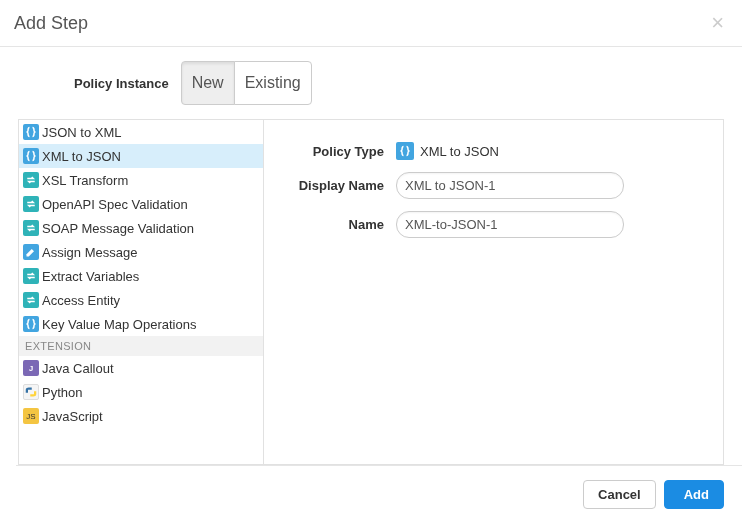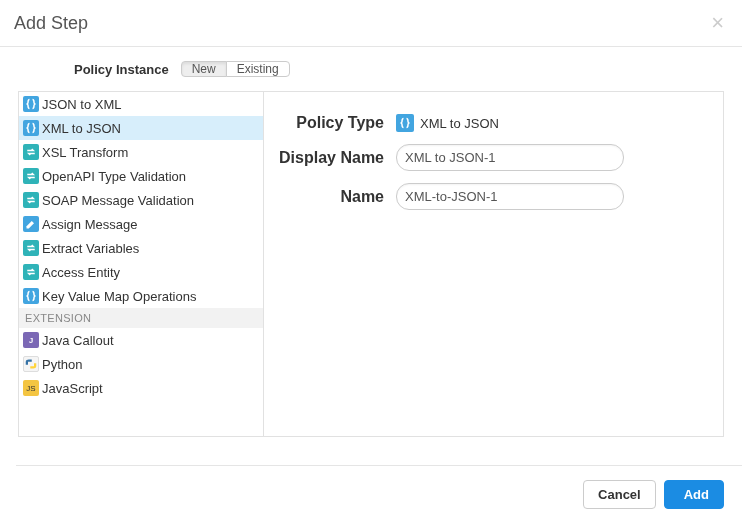"New" .seg button { font-size: 12px -> 16px; padding: 0 10px -> 12px 10px }
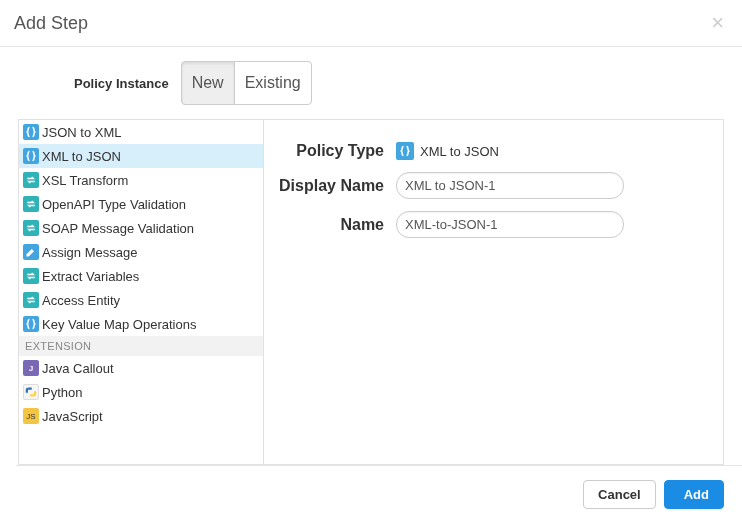"Policy Type" .form-label { font-size: 16px -> 13px }
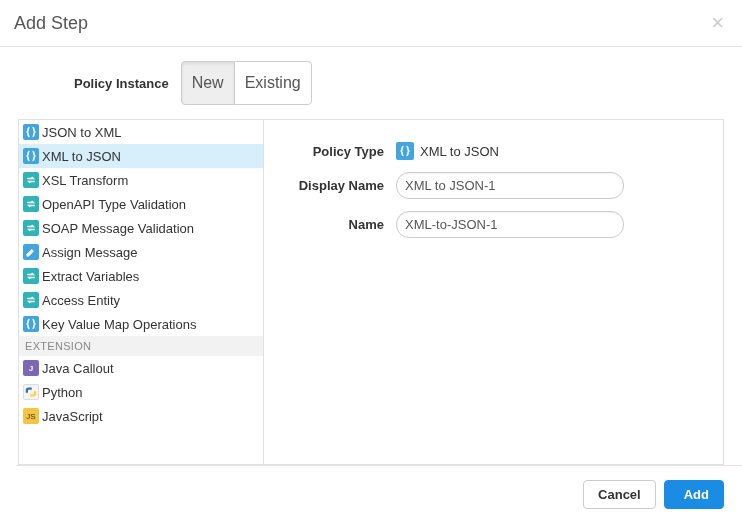"OpenAPI Type Validation" span { text: Type -> Spec }
